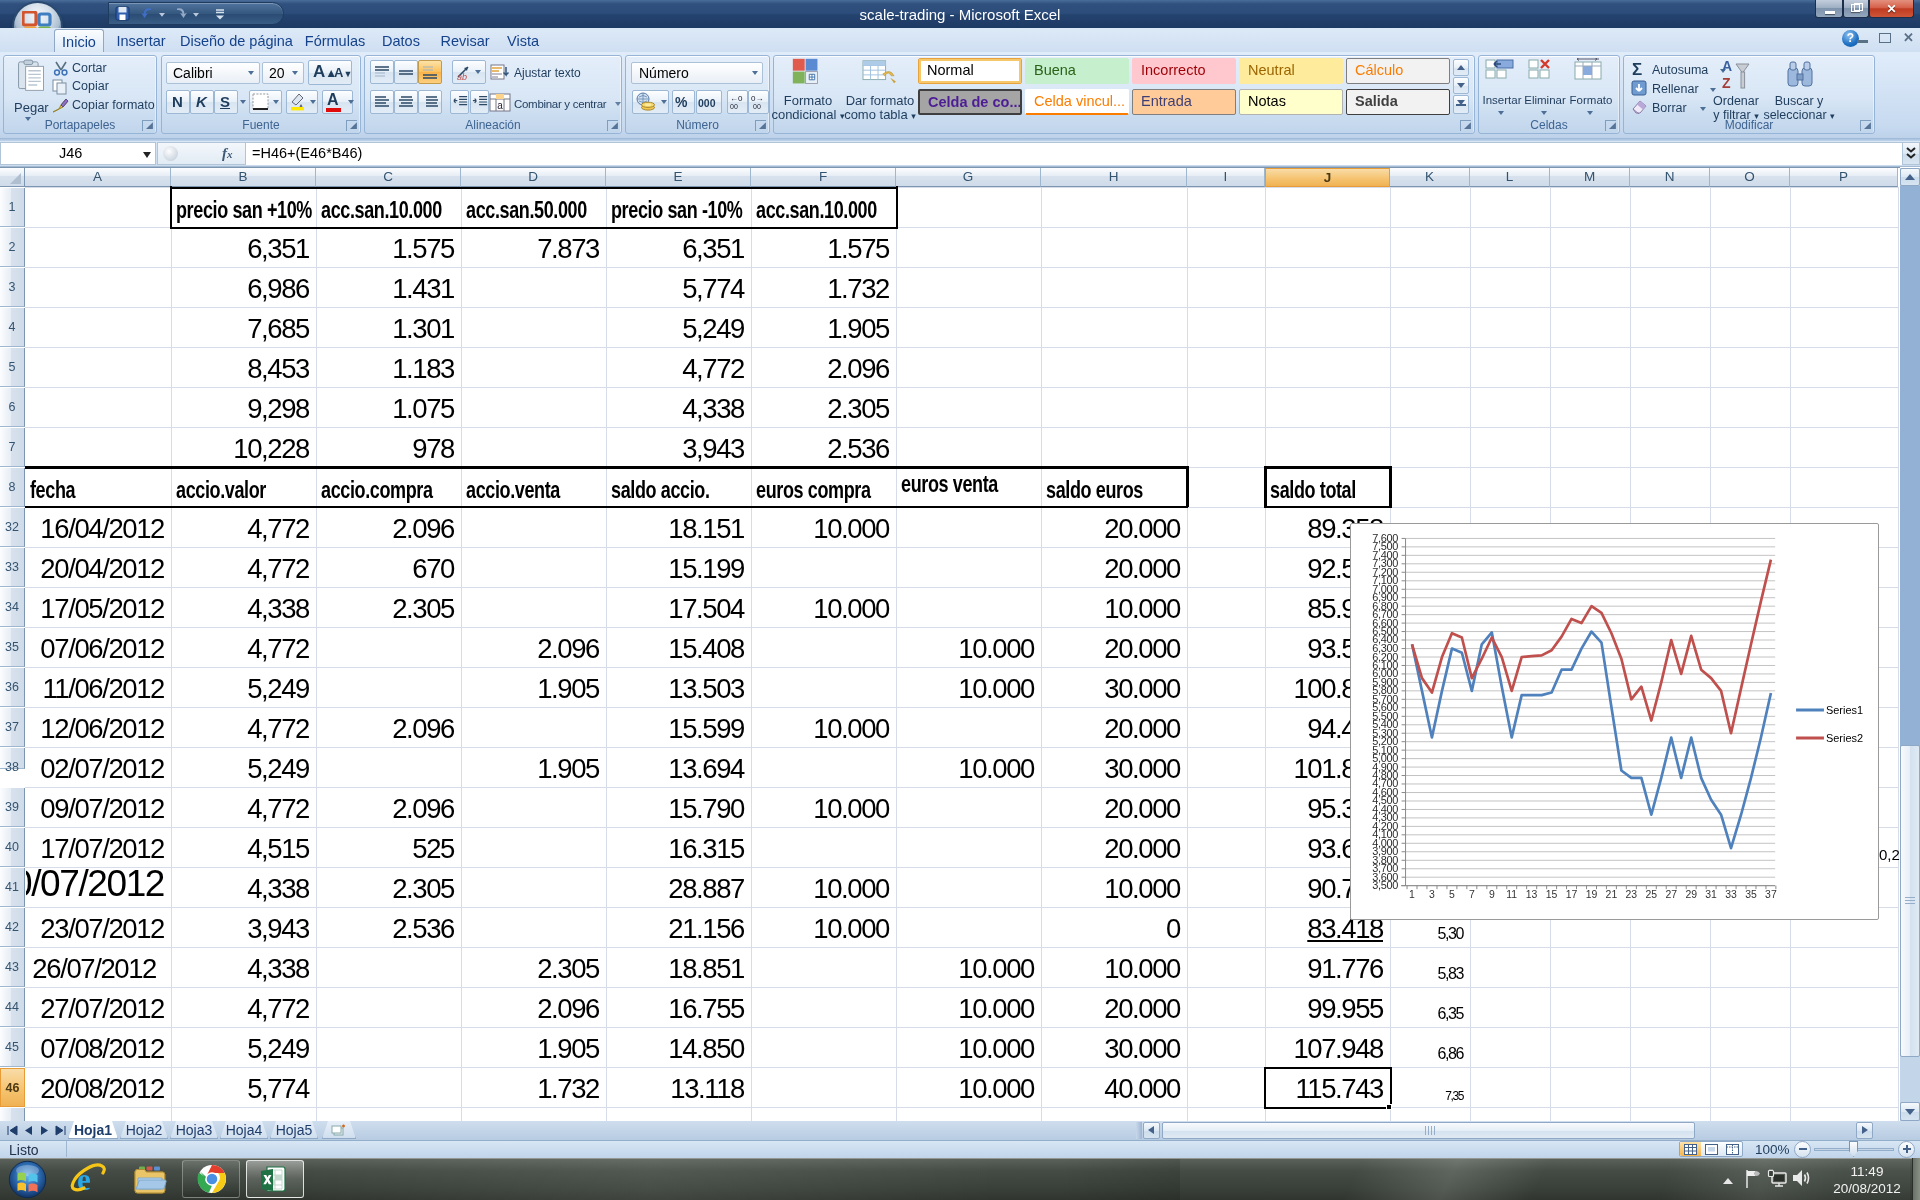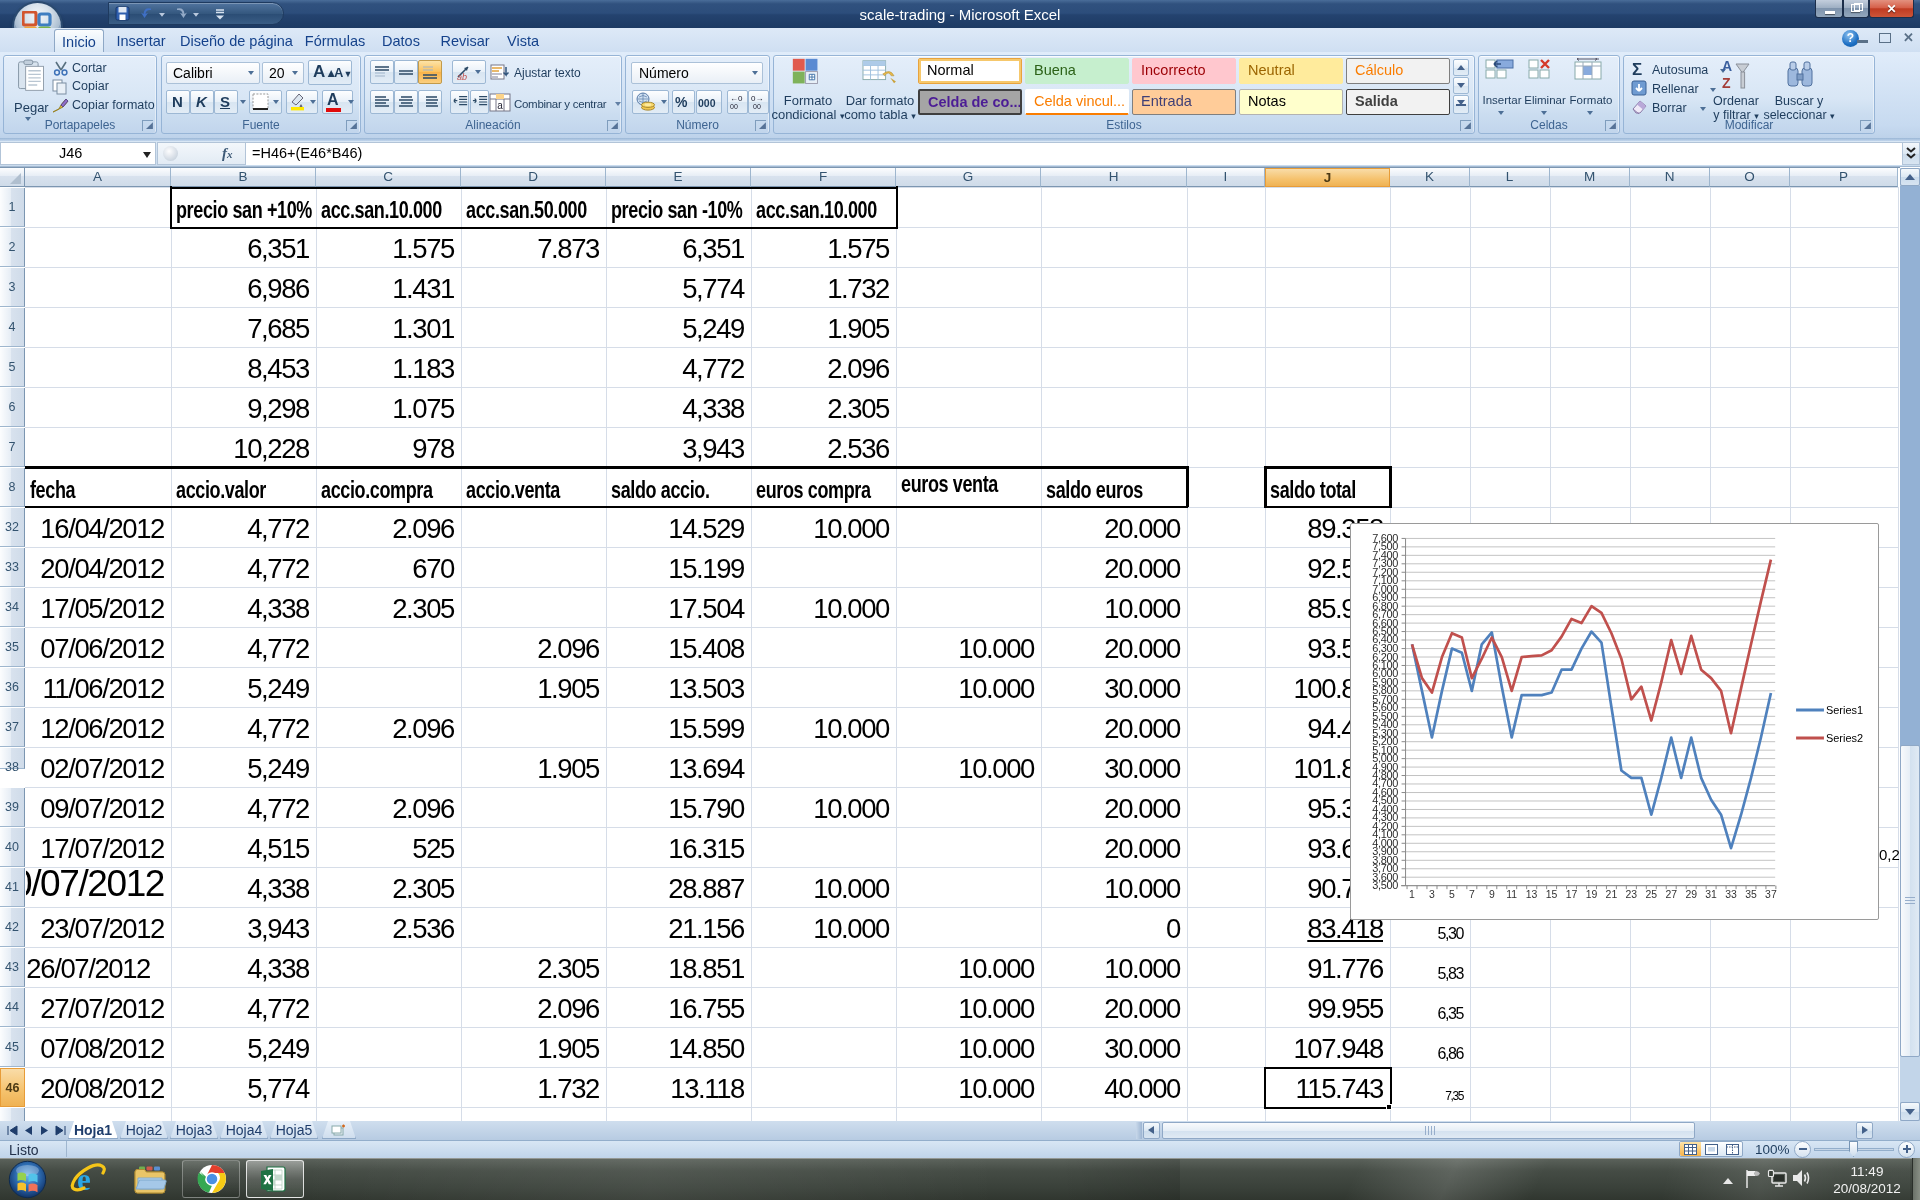"Estilos" div.glabel { html: <div>Estilos</div> -> none }
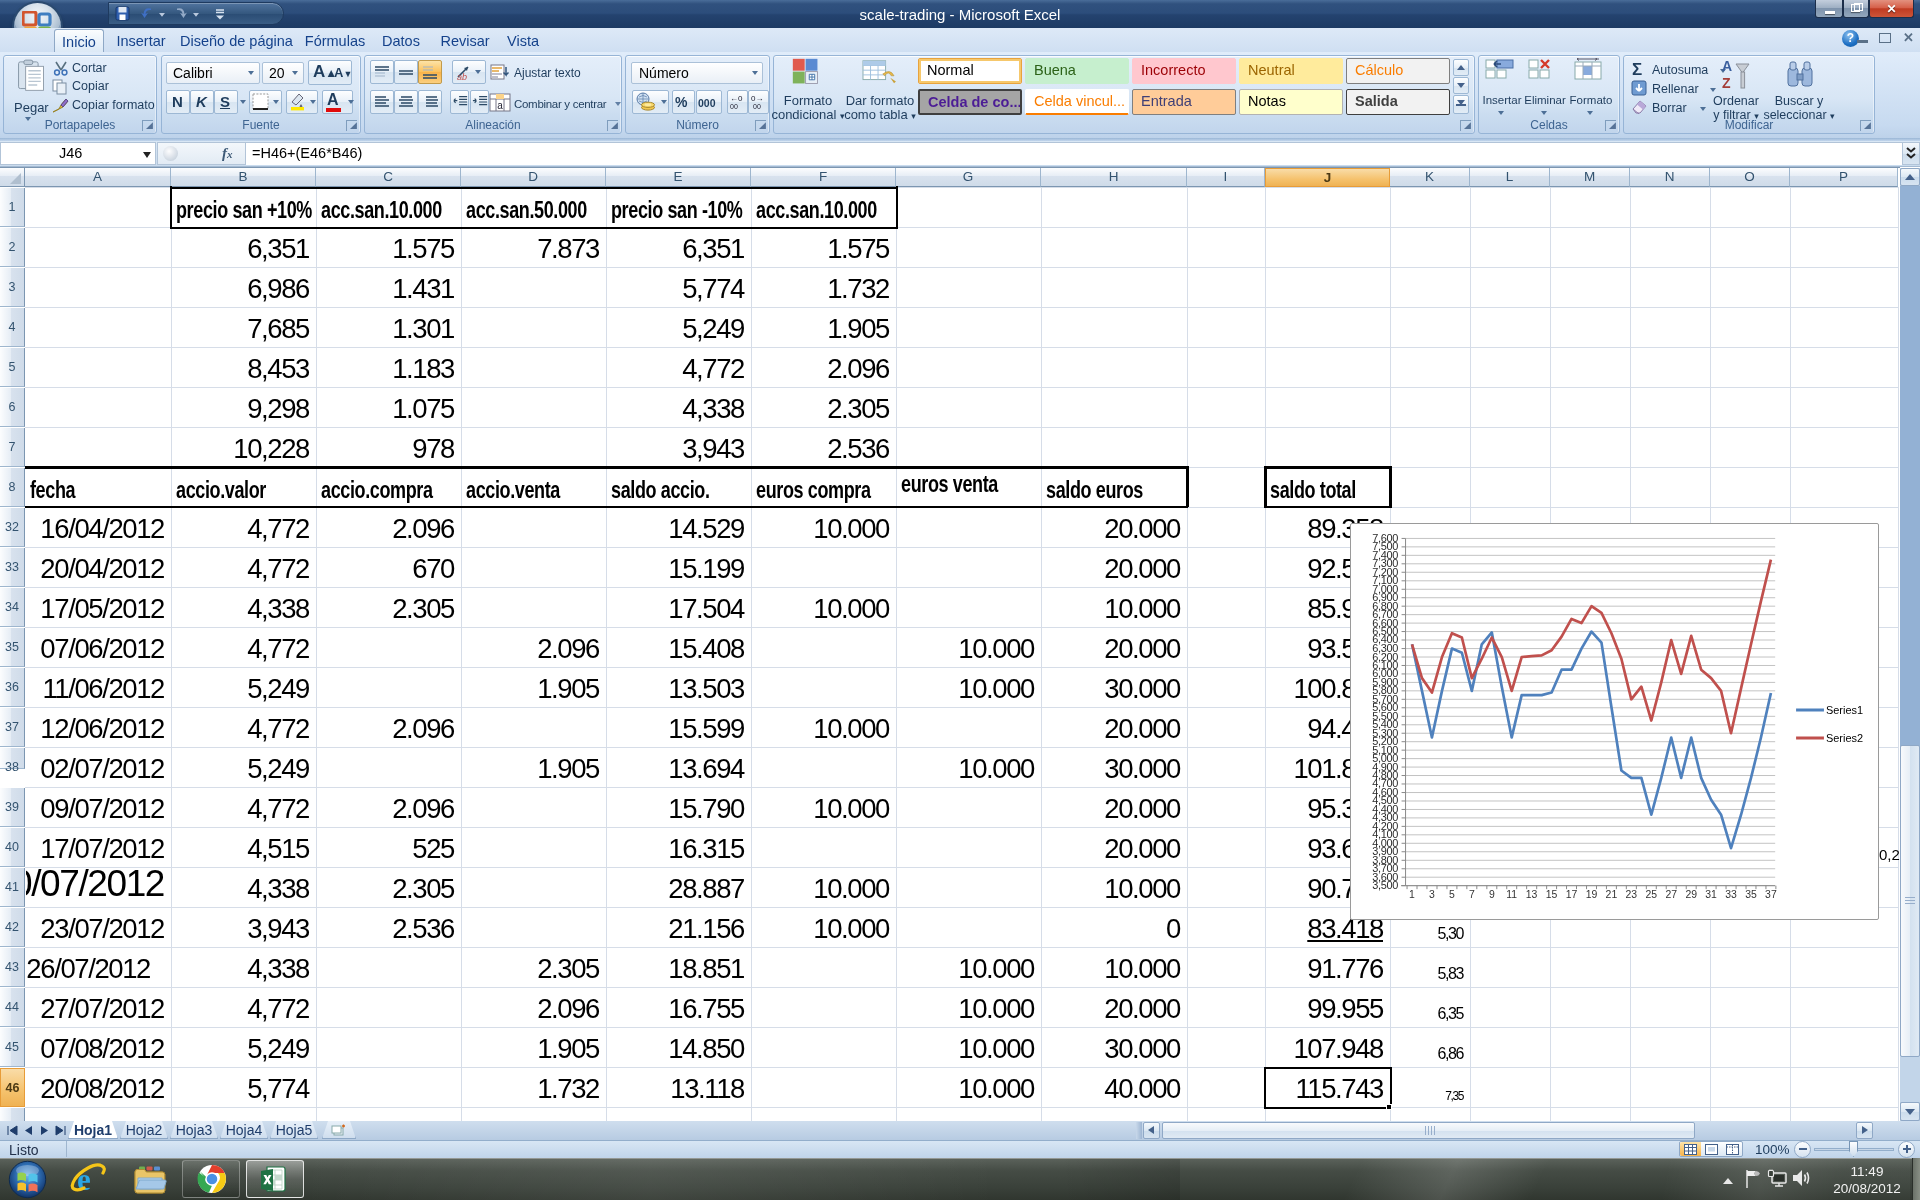"14.529" div.ab { text: 14.529 -> 18.151 }
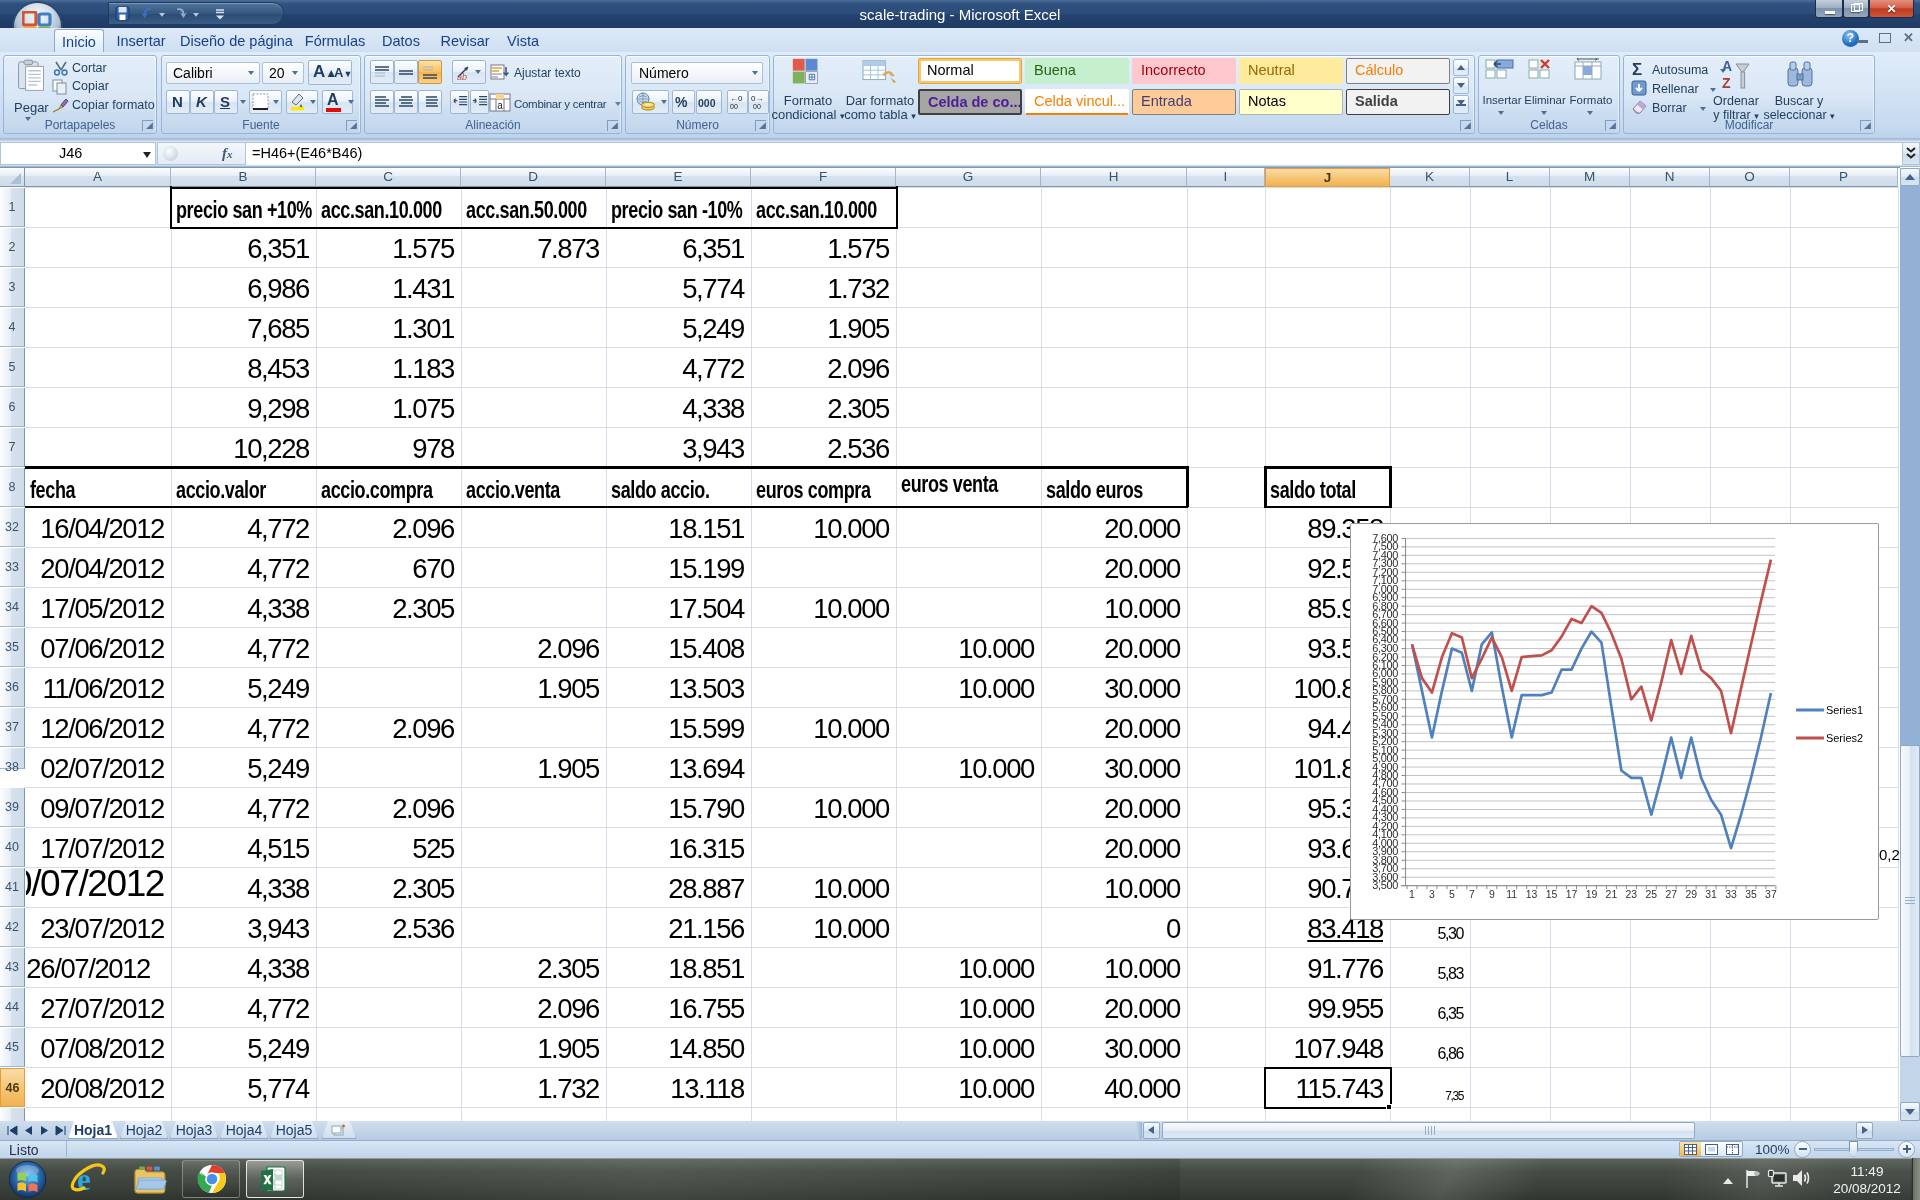"26/07/2012" div.ab { left: 12px -> 18px }
